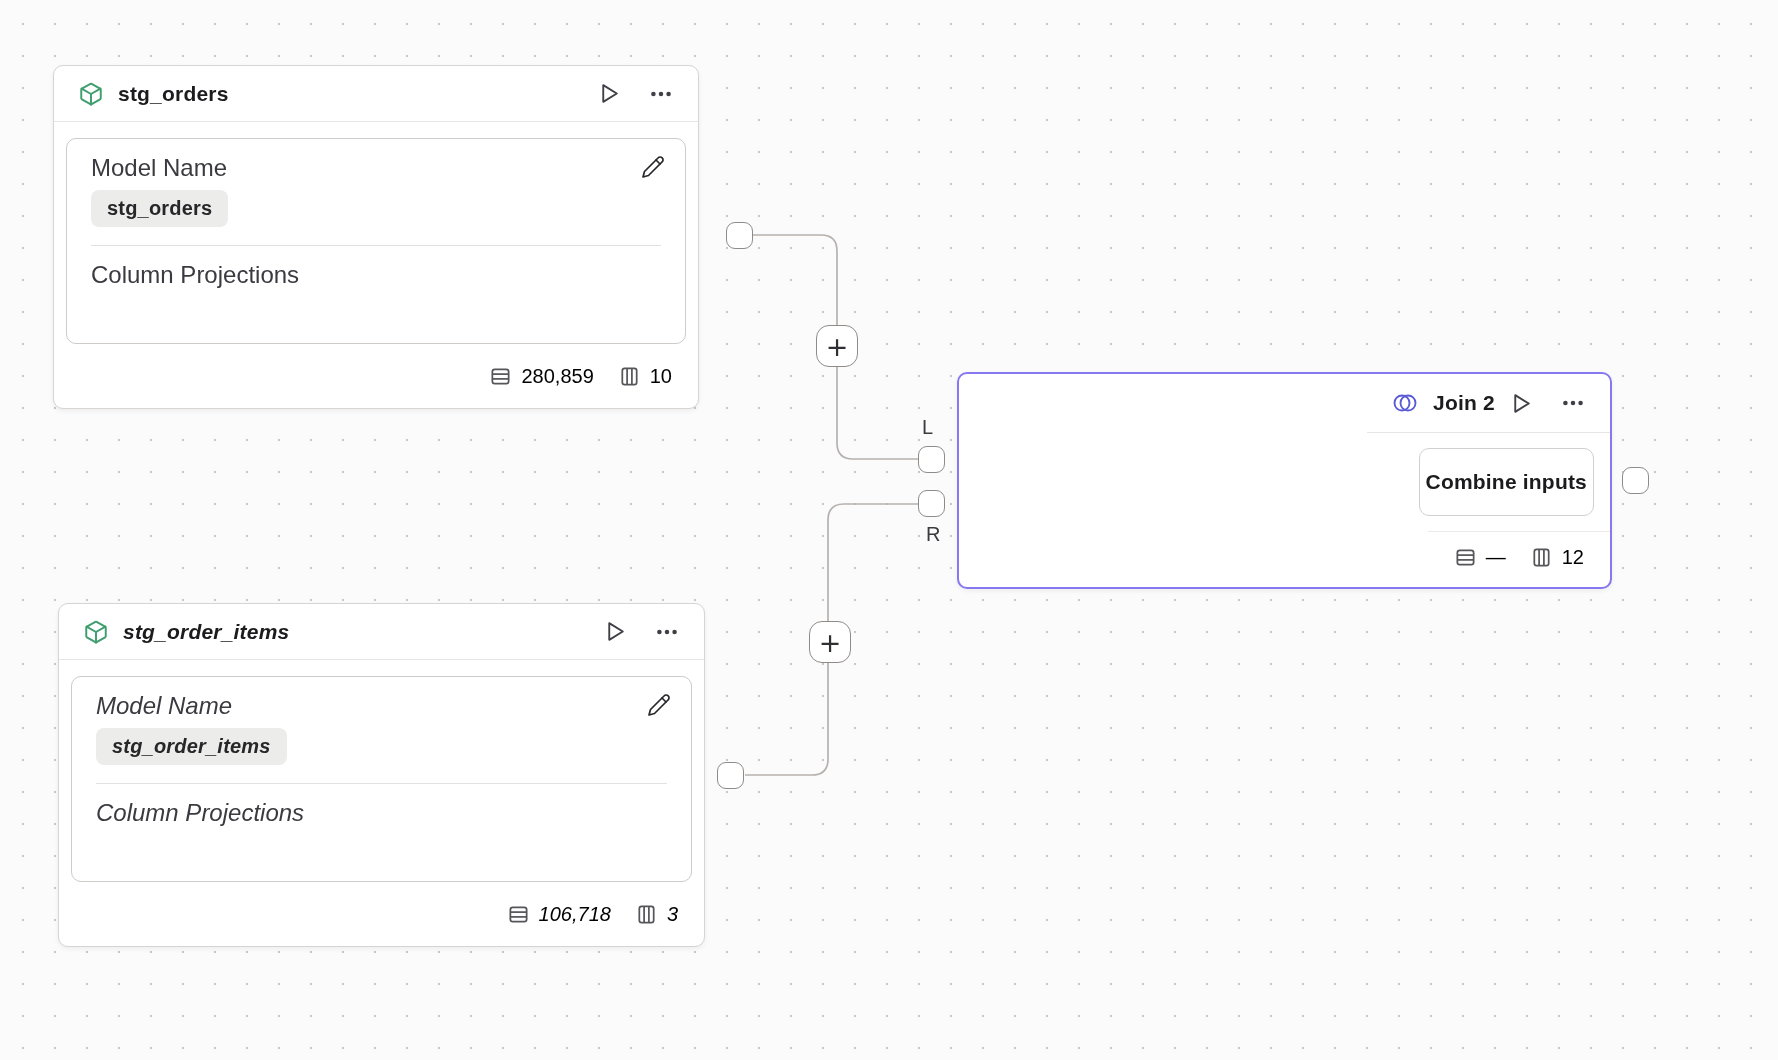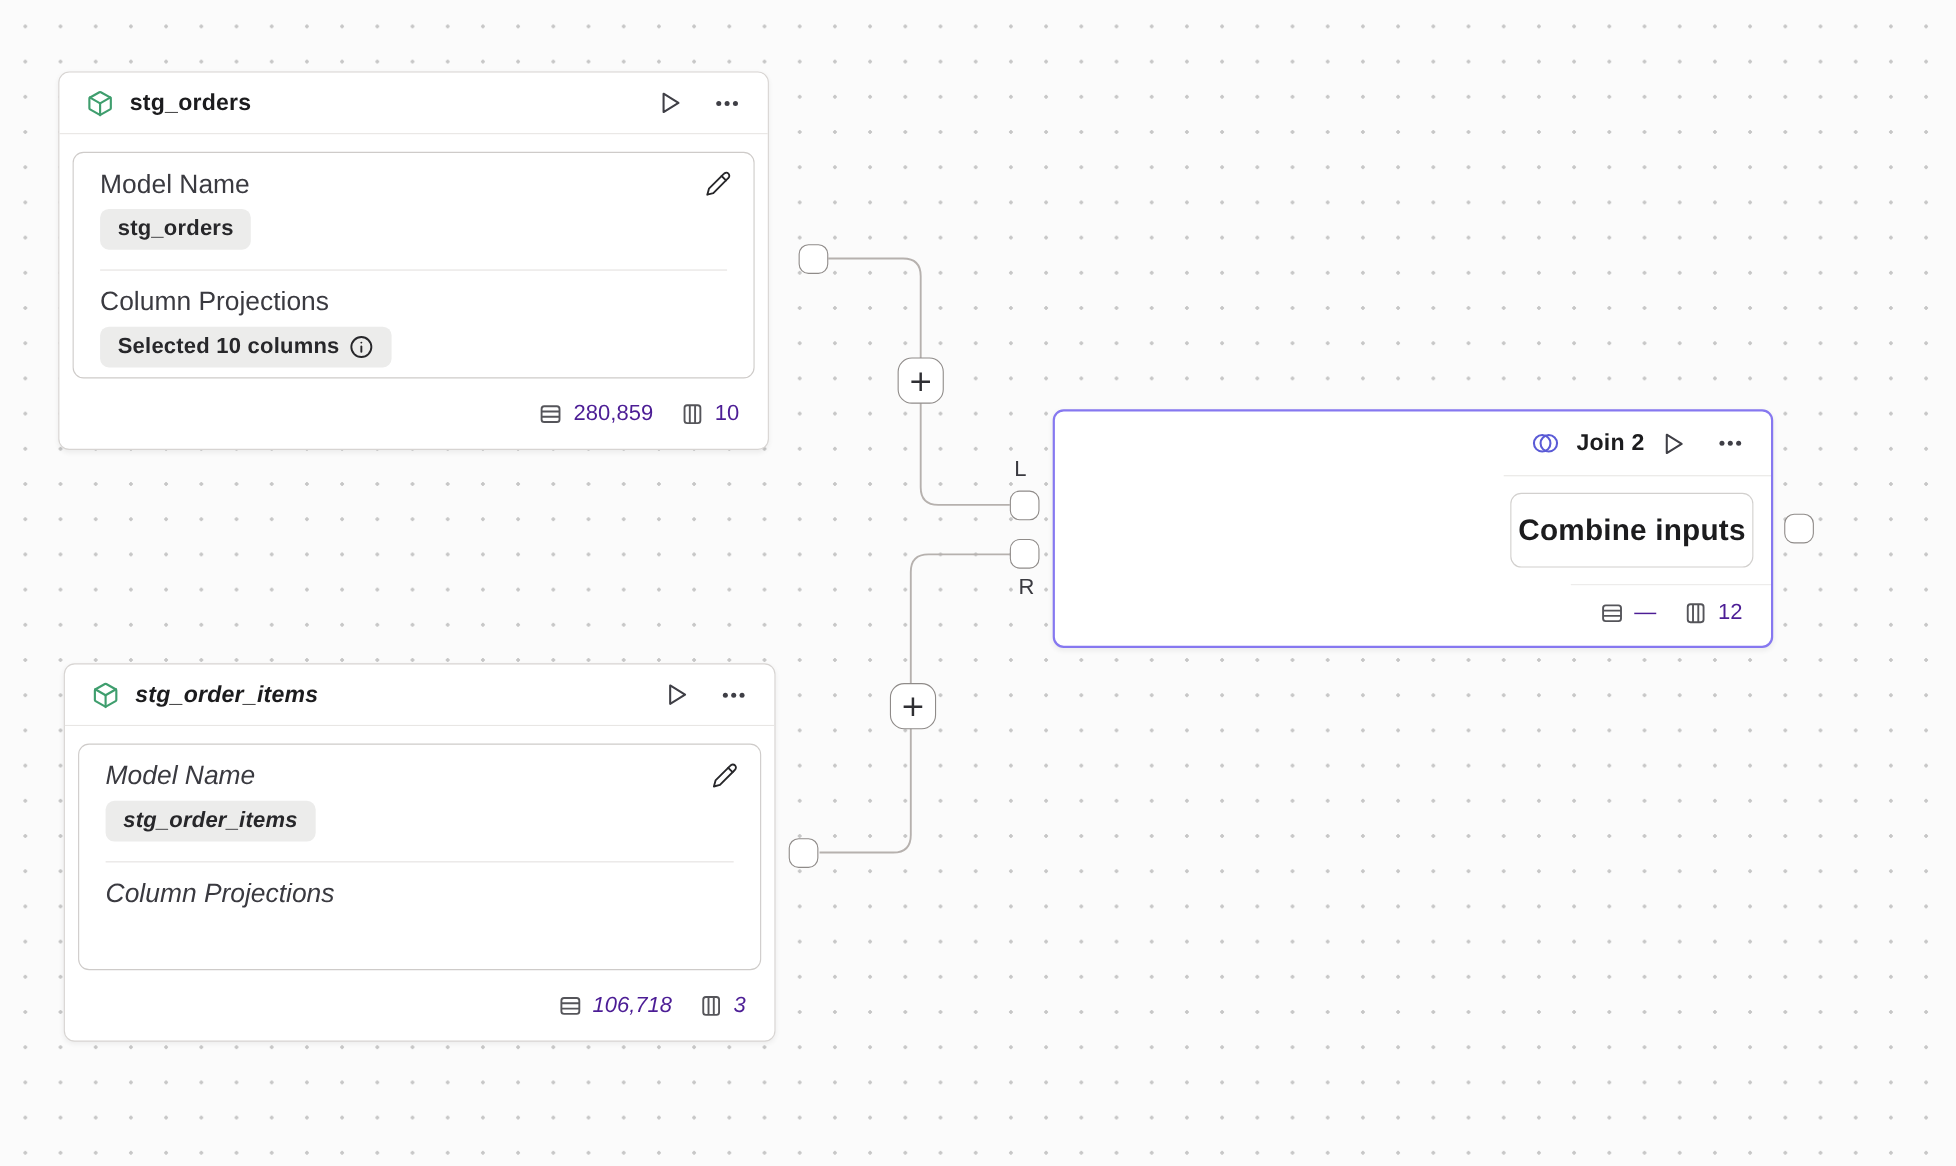"Selected 10 columns" span.pill { html: <span> <span>Selected 10 columns</span> <span> <svg> <circle></circle> <line></line> <line></line> </svg> </span> </span> -> none }
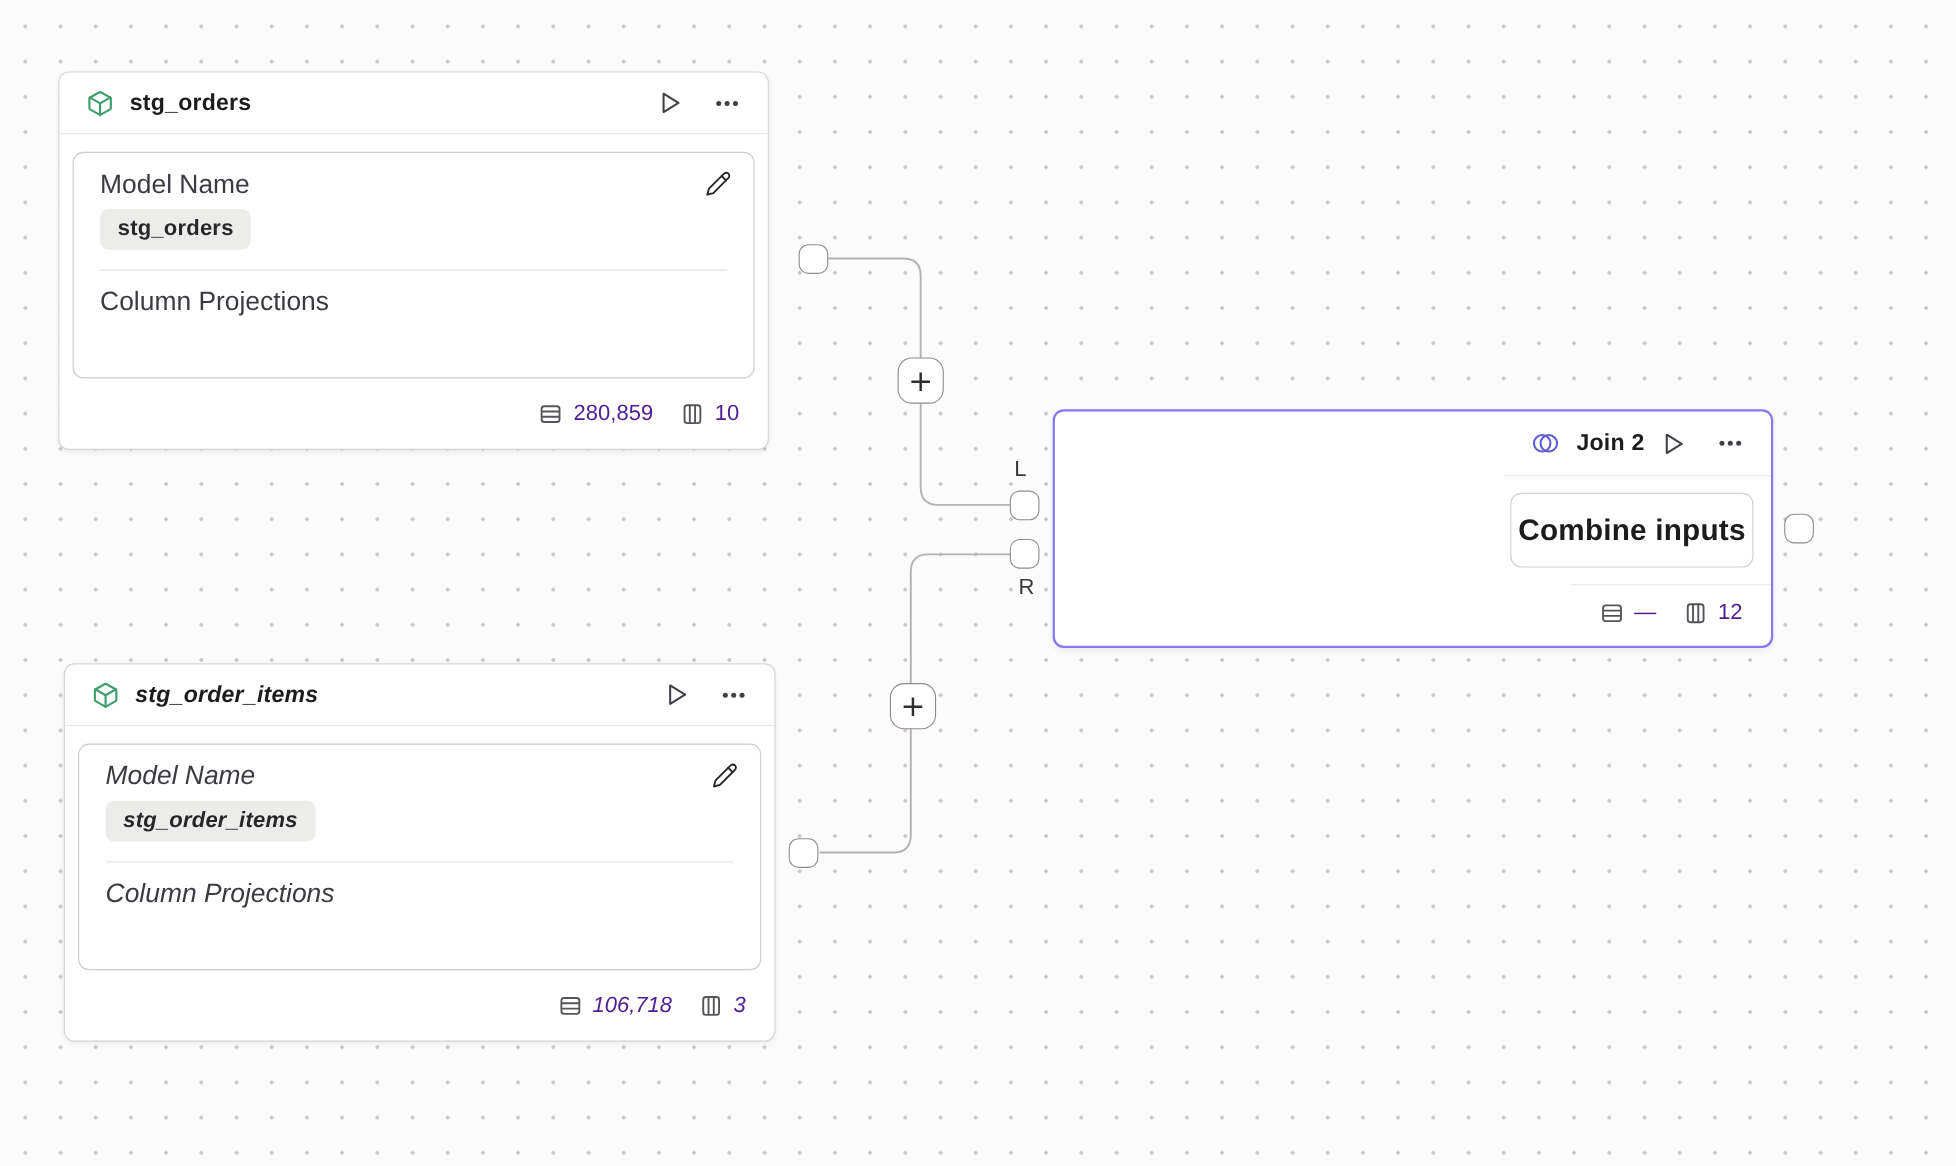"280,859" .node-footer { color: #4c1d95 -> #000000 }
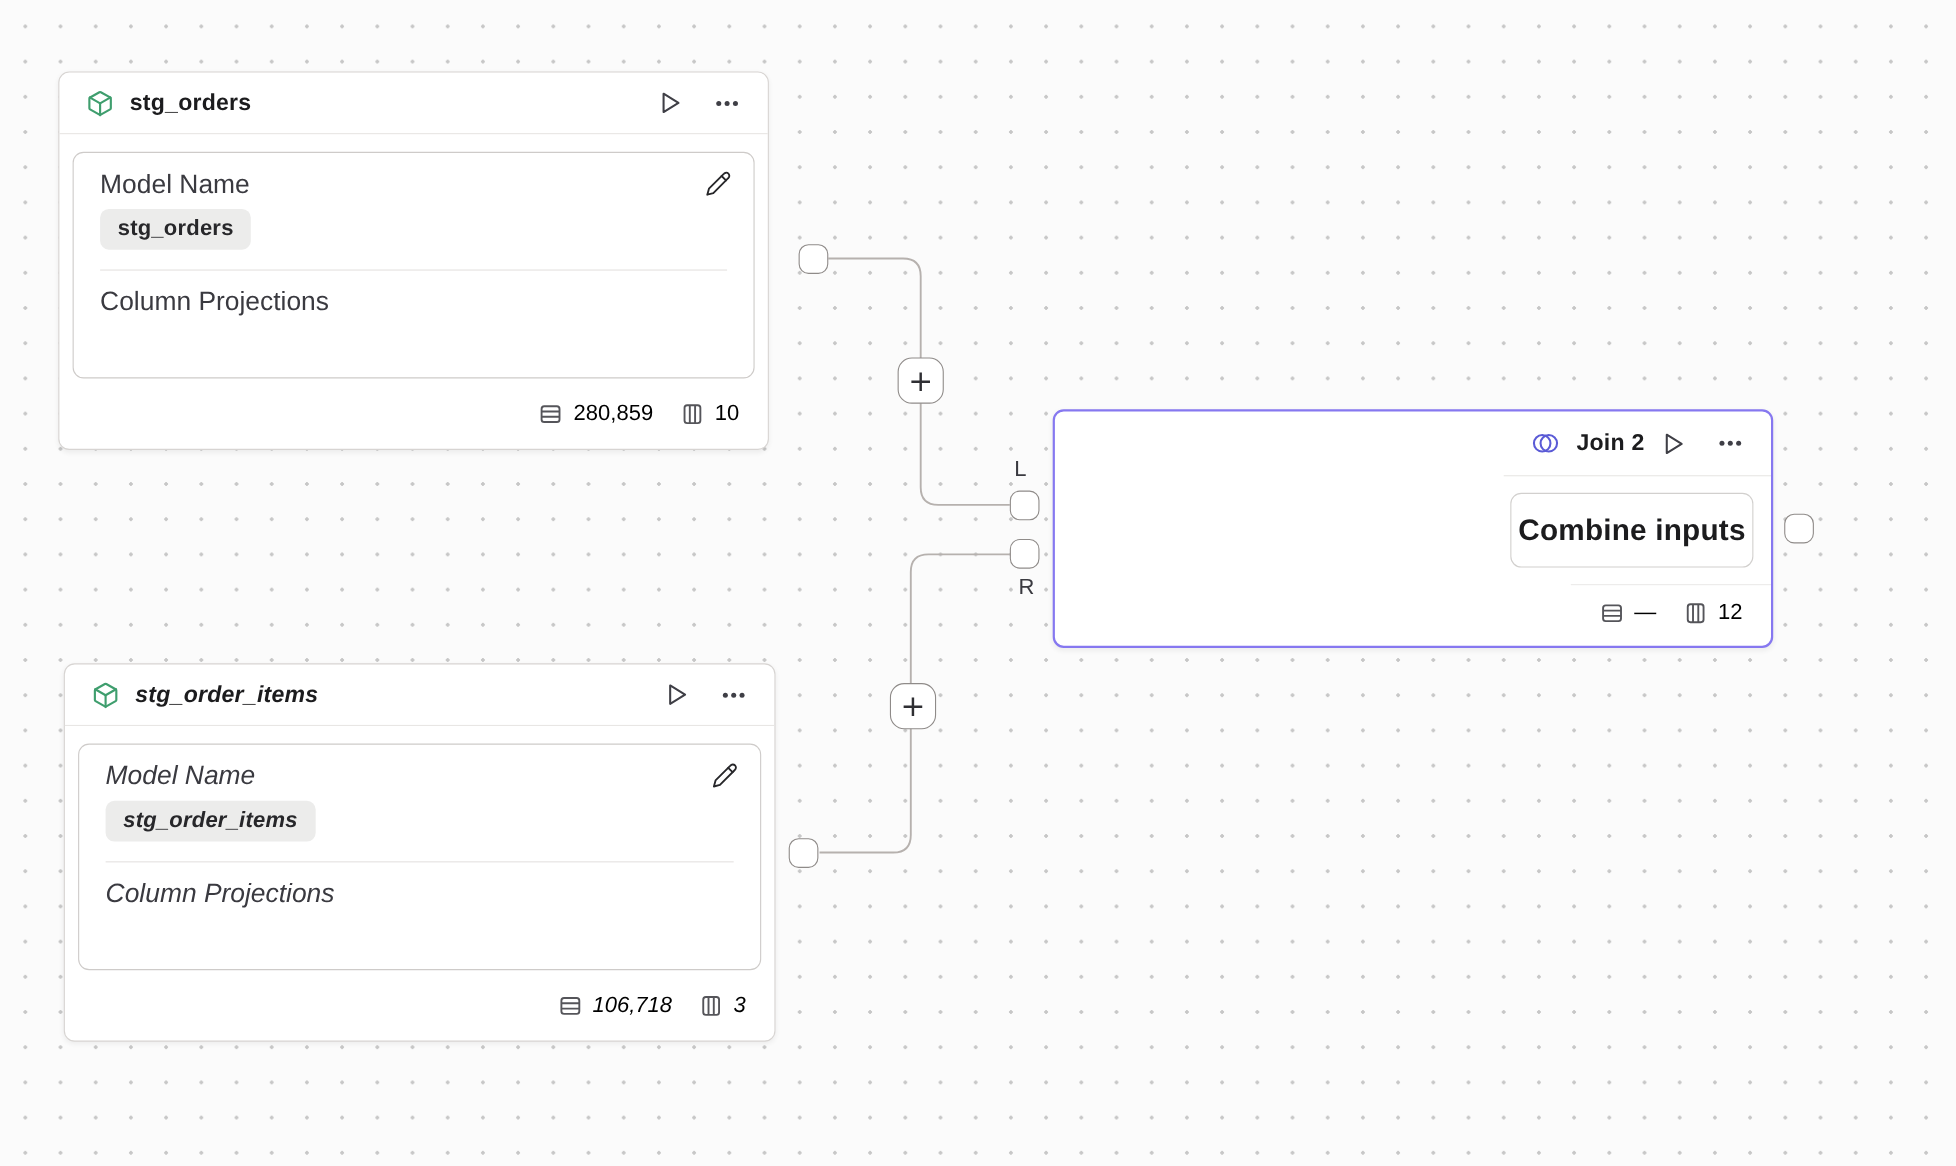"Combine inputs" .combine-btn { font-size: 27px -> 21px }
